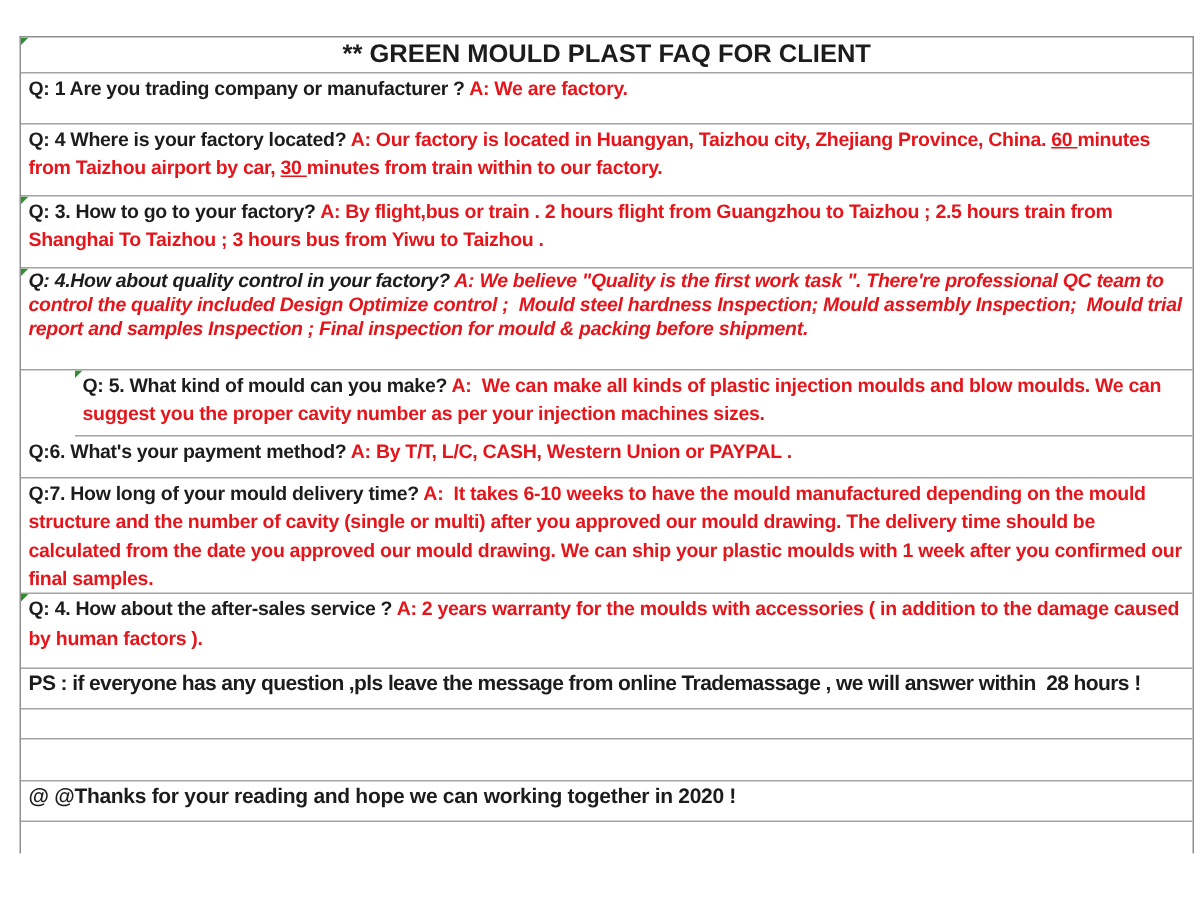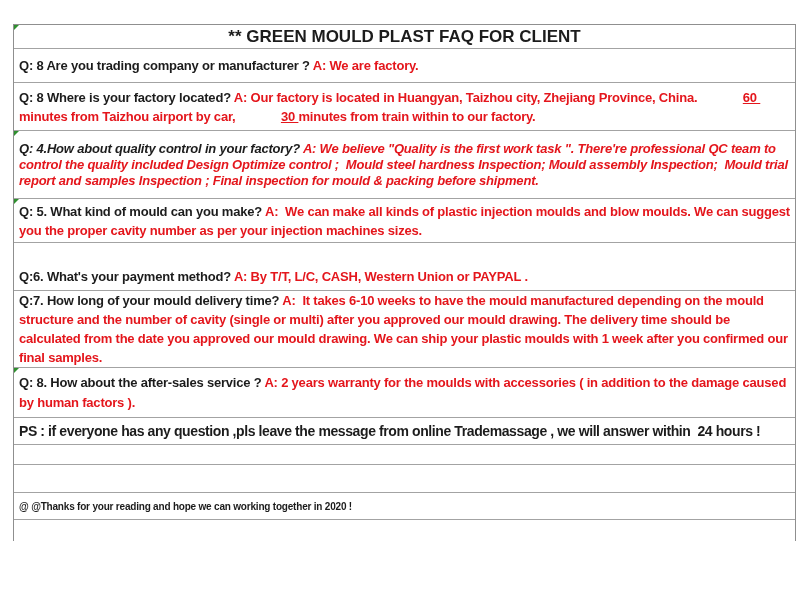"** GREEN MOULD PLAST FAQ" .row { align-items: center -> none }
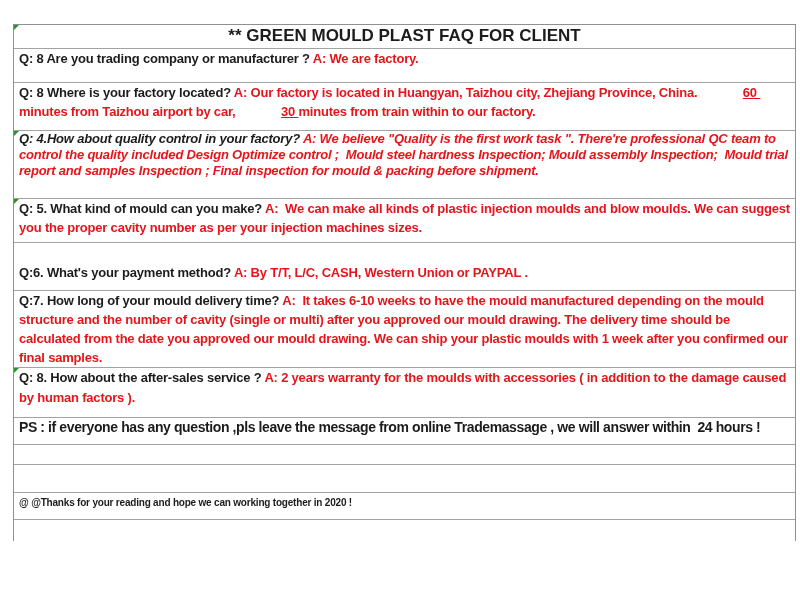"Q: 8 Are you trading" span.q { text: 8 -> 1 }
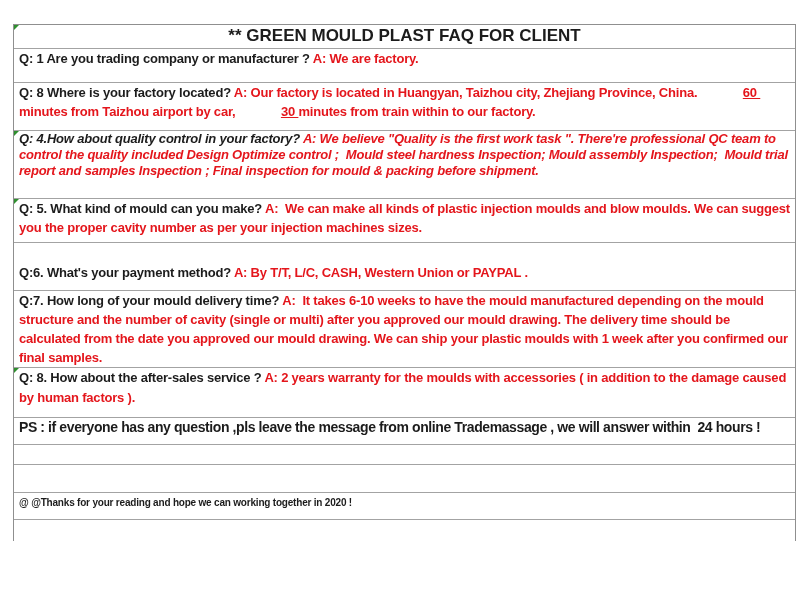"Q: 8 Where is your" span.q { text: 8 -> 4 }
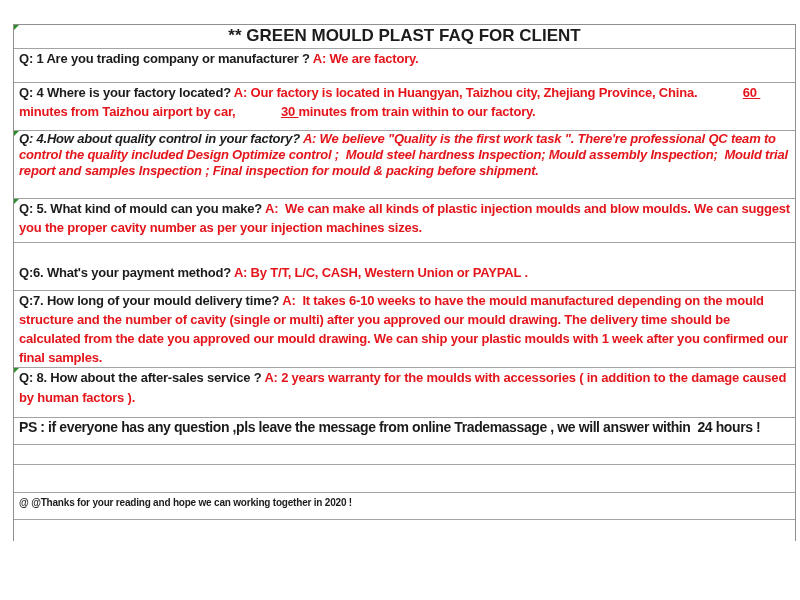"60" .u { margin-left: 42px -> none }
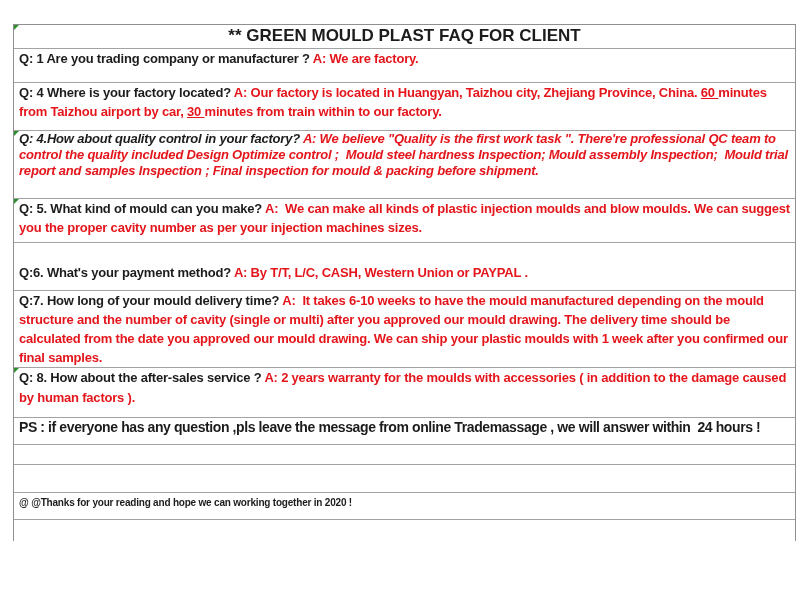"Q: 3. How to go" div.row { html: none -> <div> <span></span> <span><span>Q: 3. How to go to your factory? </span><span>A: By flight,bus or train . 2 hours flight from Guangzhou to Taizhou ; 2.5 hours train from Shanghai To Taizhou ; 3 hours bus from Yiwu to Taizhou .</span></span> </div> }
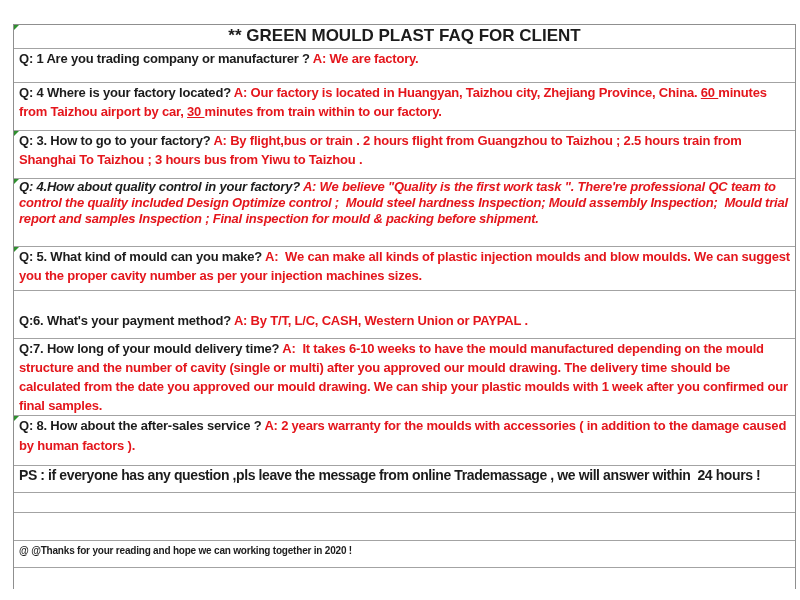"Q: 5. What kind of" .r-q5 { margin-left: none -> 36px }
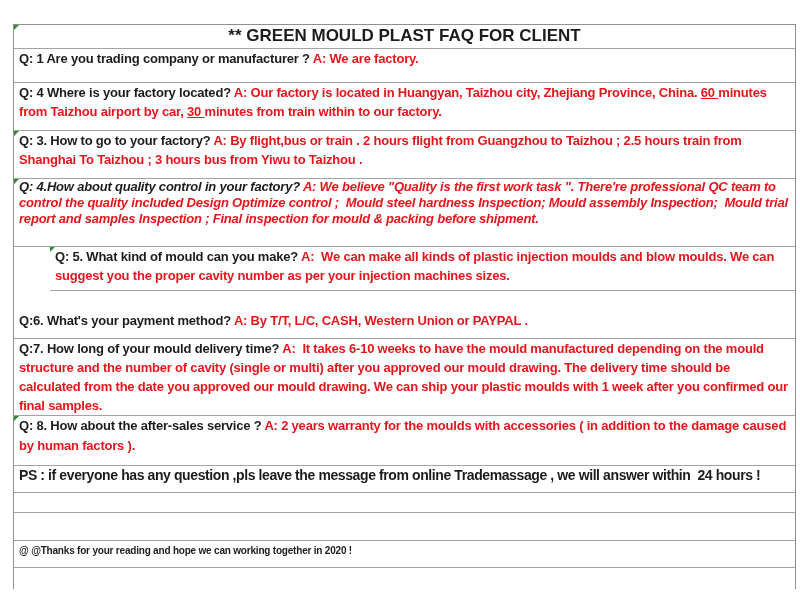"Q:6. What's your payment method?" .r-q6 { margin-top: 20px -> none }
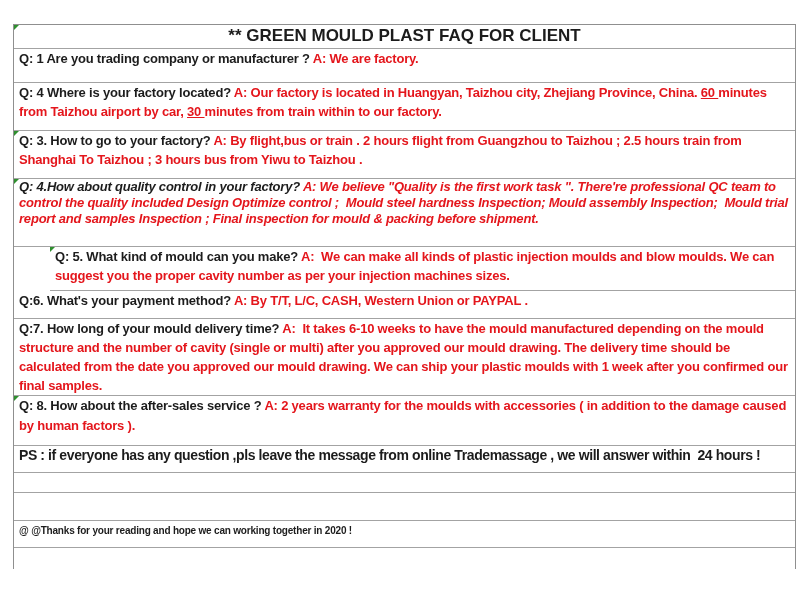"Q: 8. How about the" span.q { text: 8 -> 4 }
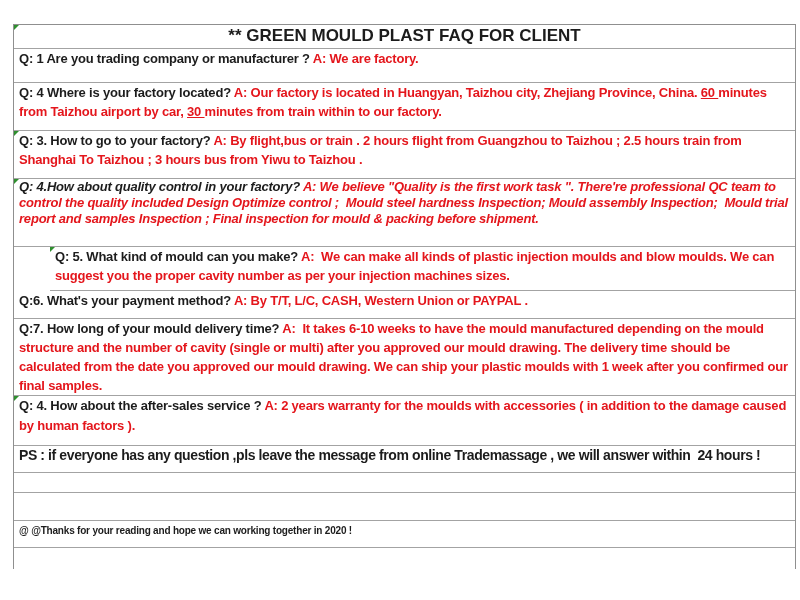"PS : if everyone has" span.cell { text: 24 -> 28 }
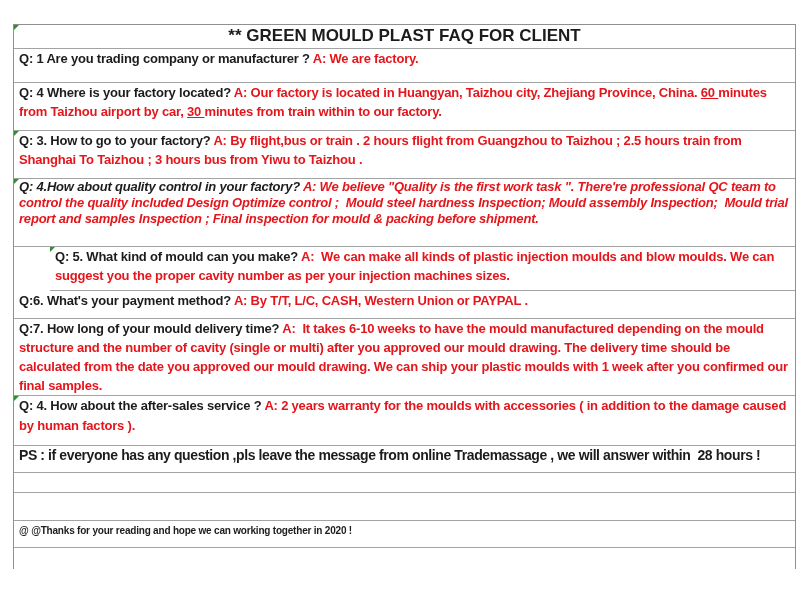"@ @Thanks for your reading" .r-thanks { font-size: 10px -> 14px }
